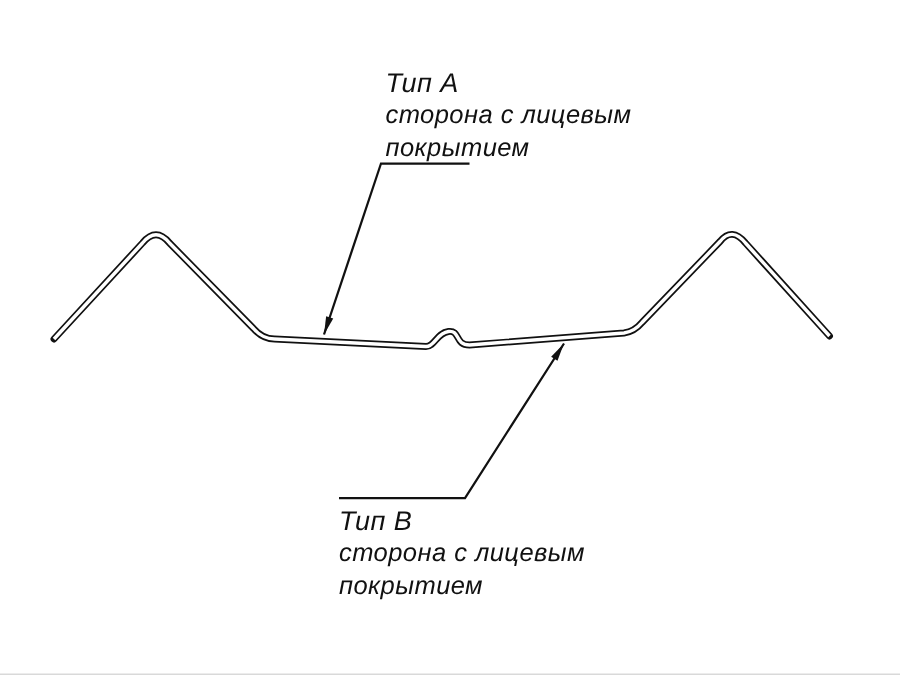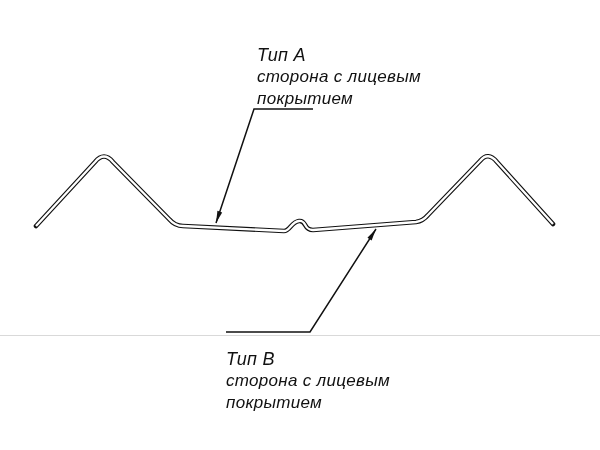"Тип А" .canvas { height: 336px -> 450px }
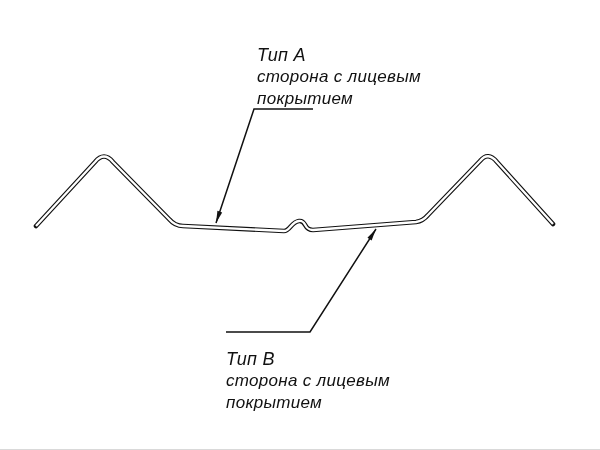"Тип В" .label-bottom { top: 348px -> 336px }
